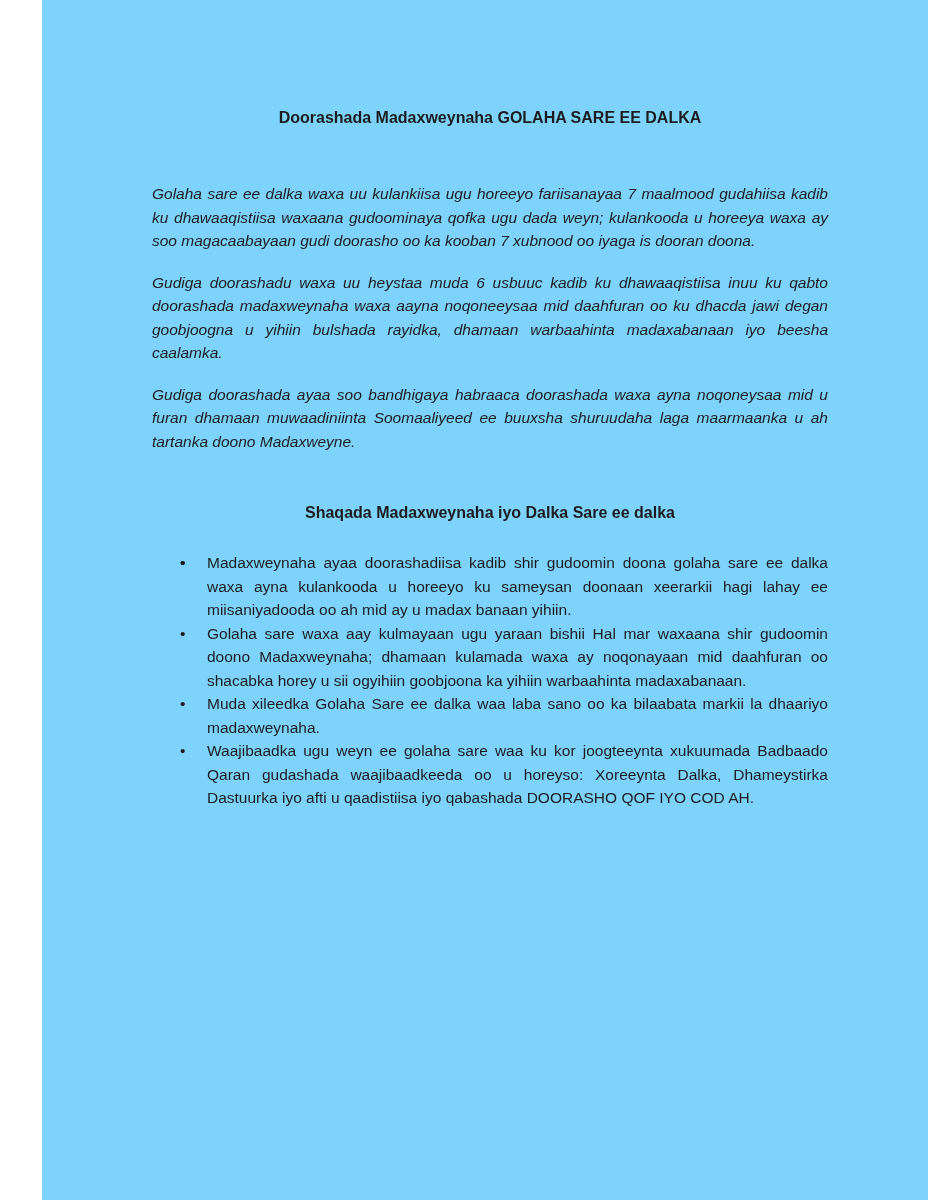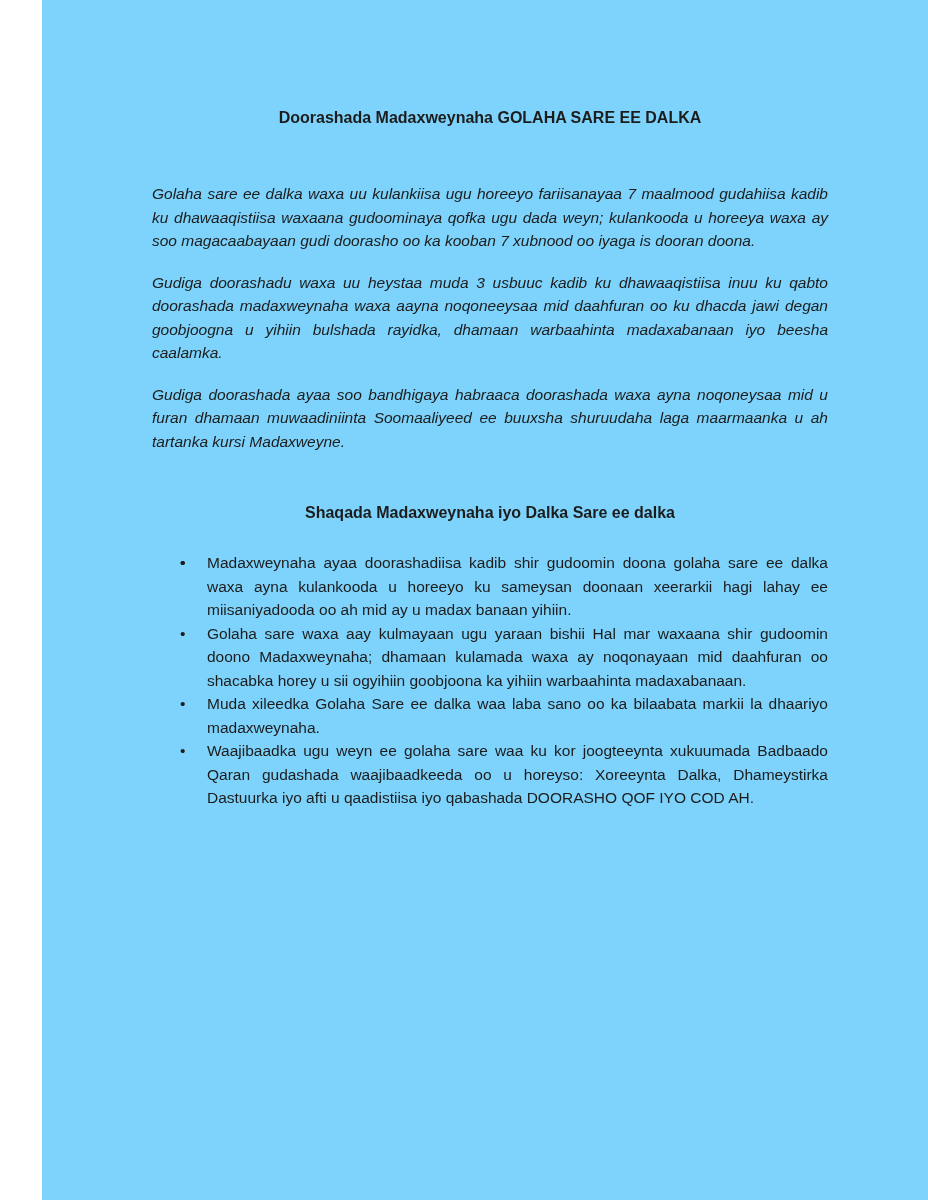"Gudiga doorashadu waxa uu heystaa" p.para { text: 3 -> 6 }
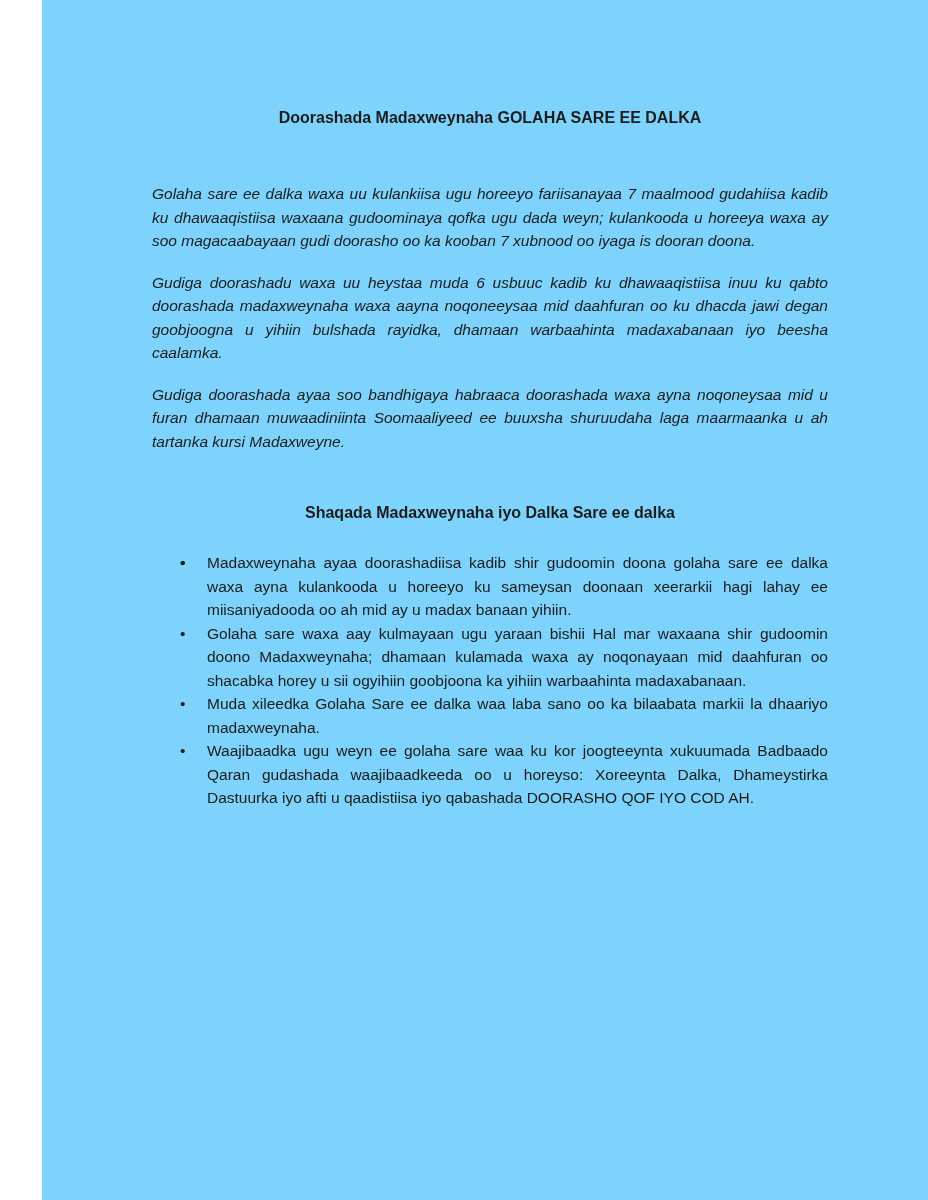"Gudiga doorashada ayaa soo bandhigaya" p.para { text: kursi -> doono }
